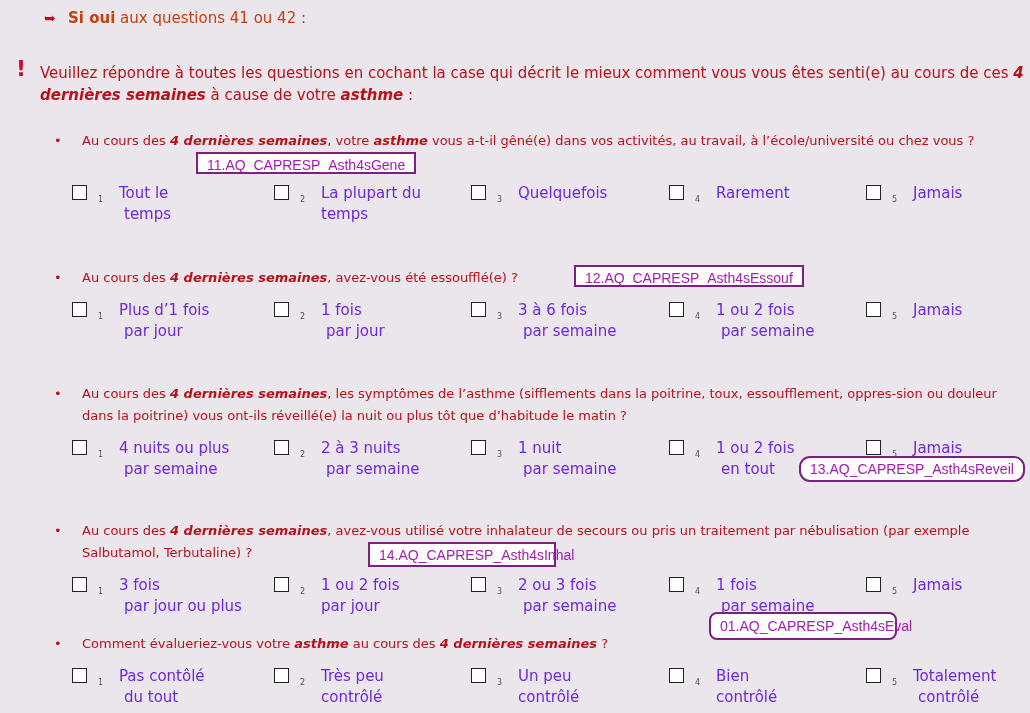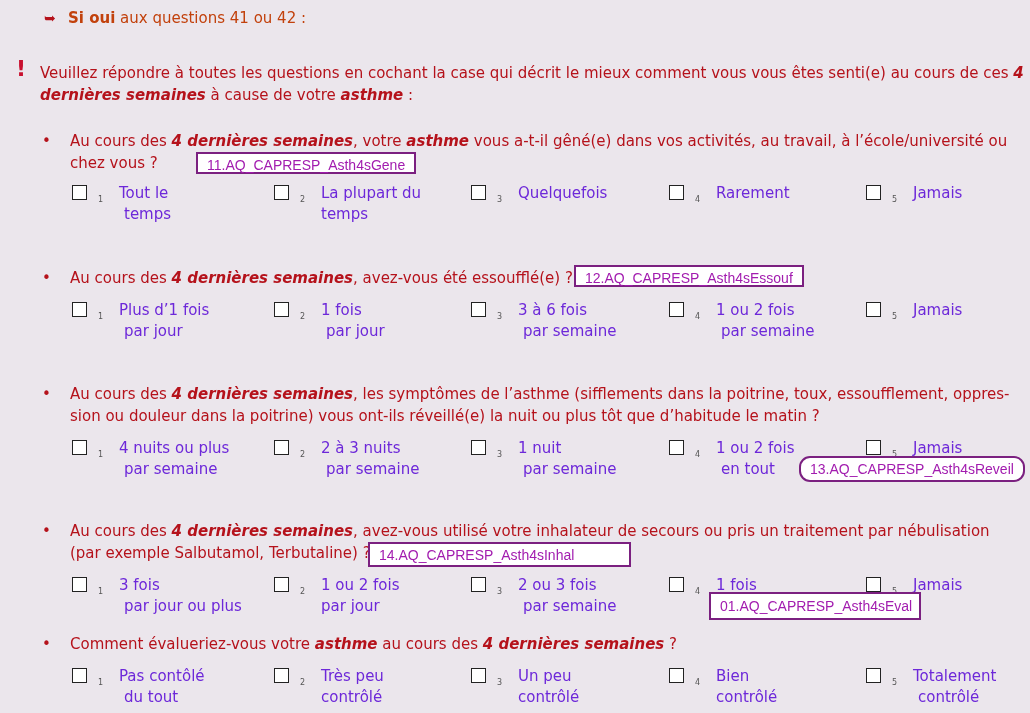"• Au cours des 4" .q { font-size: 15px -> 13px; left: 56px -> 68px }
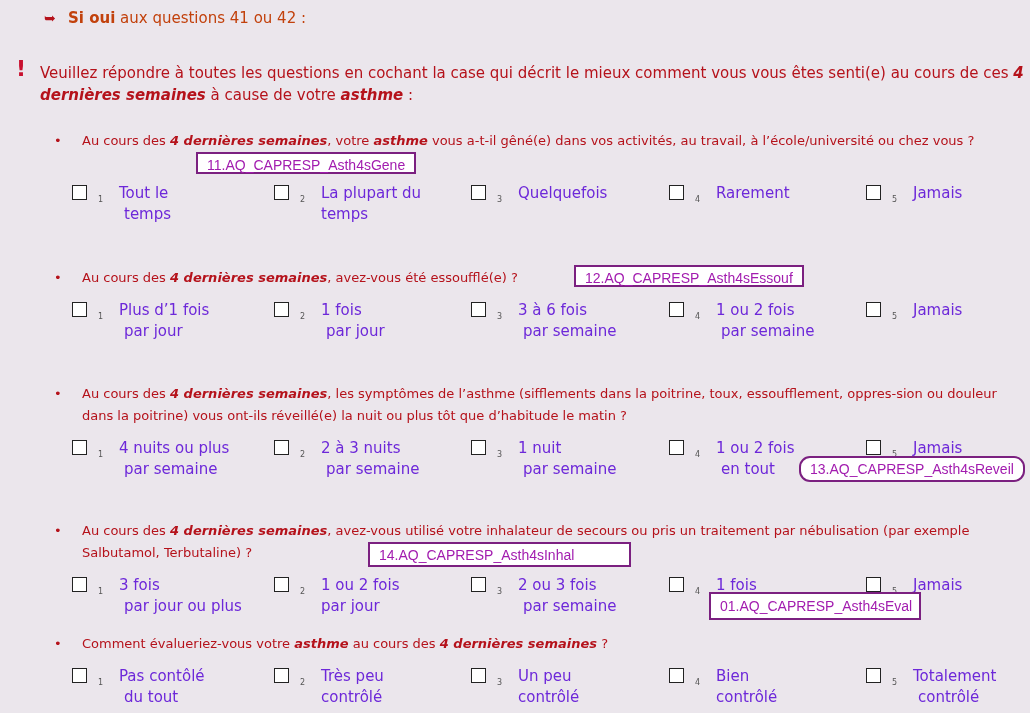"14.AQ_CAPRESP_Asth4sInhal" div.abs { width: 263px -> 188px }
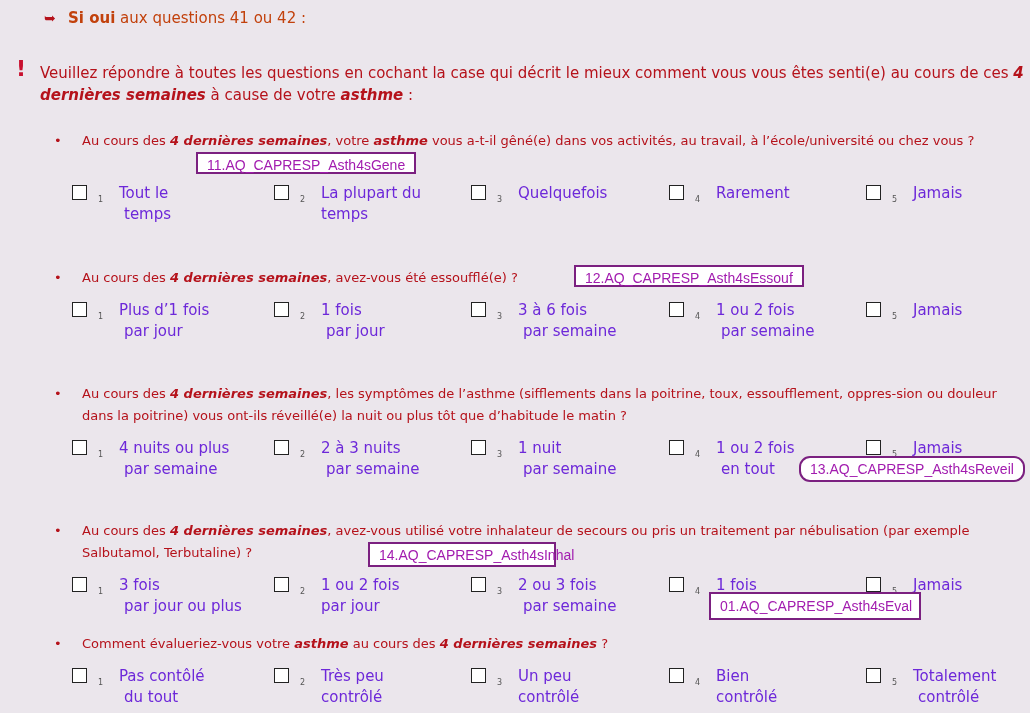"01.AQ_CAPRESP_Asth4sEval" div.abs { border-radius: none -> 8px; top: 592px -> 612px; width: 212px -> 188px }
